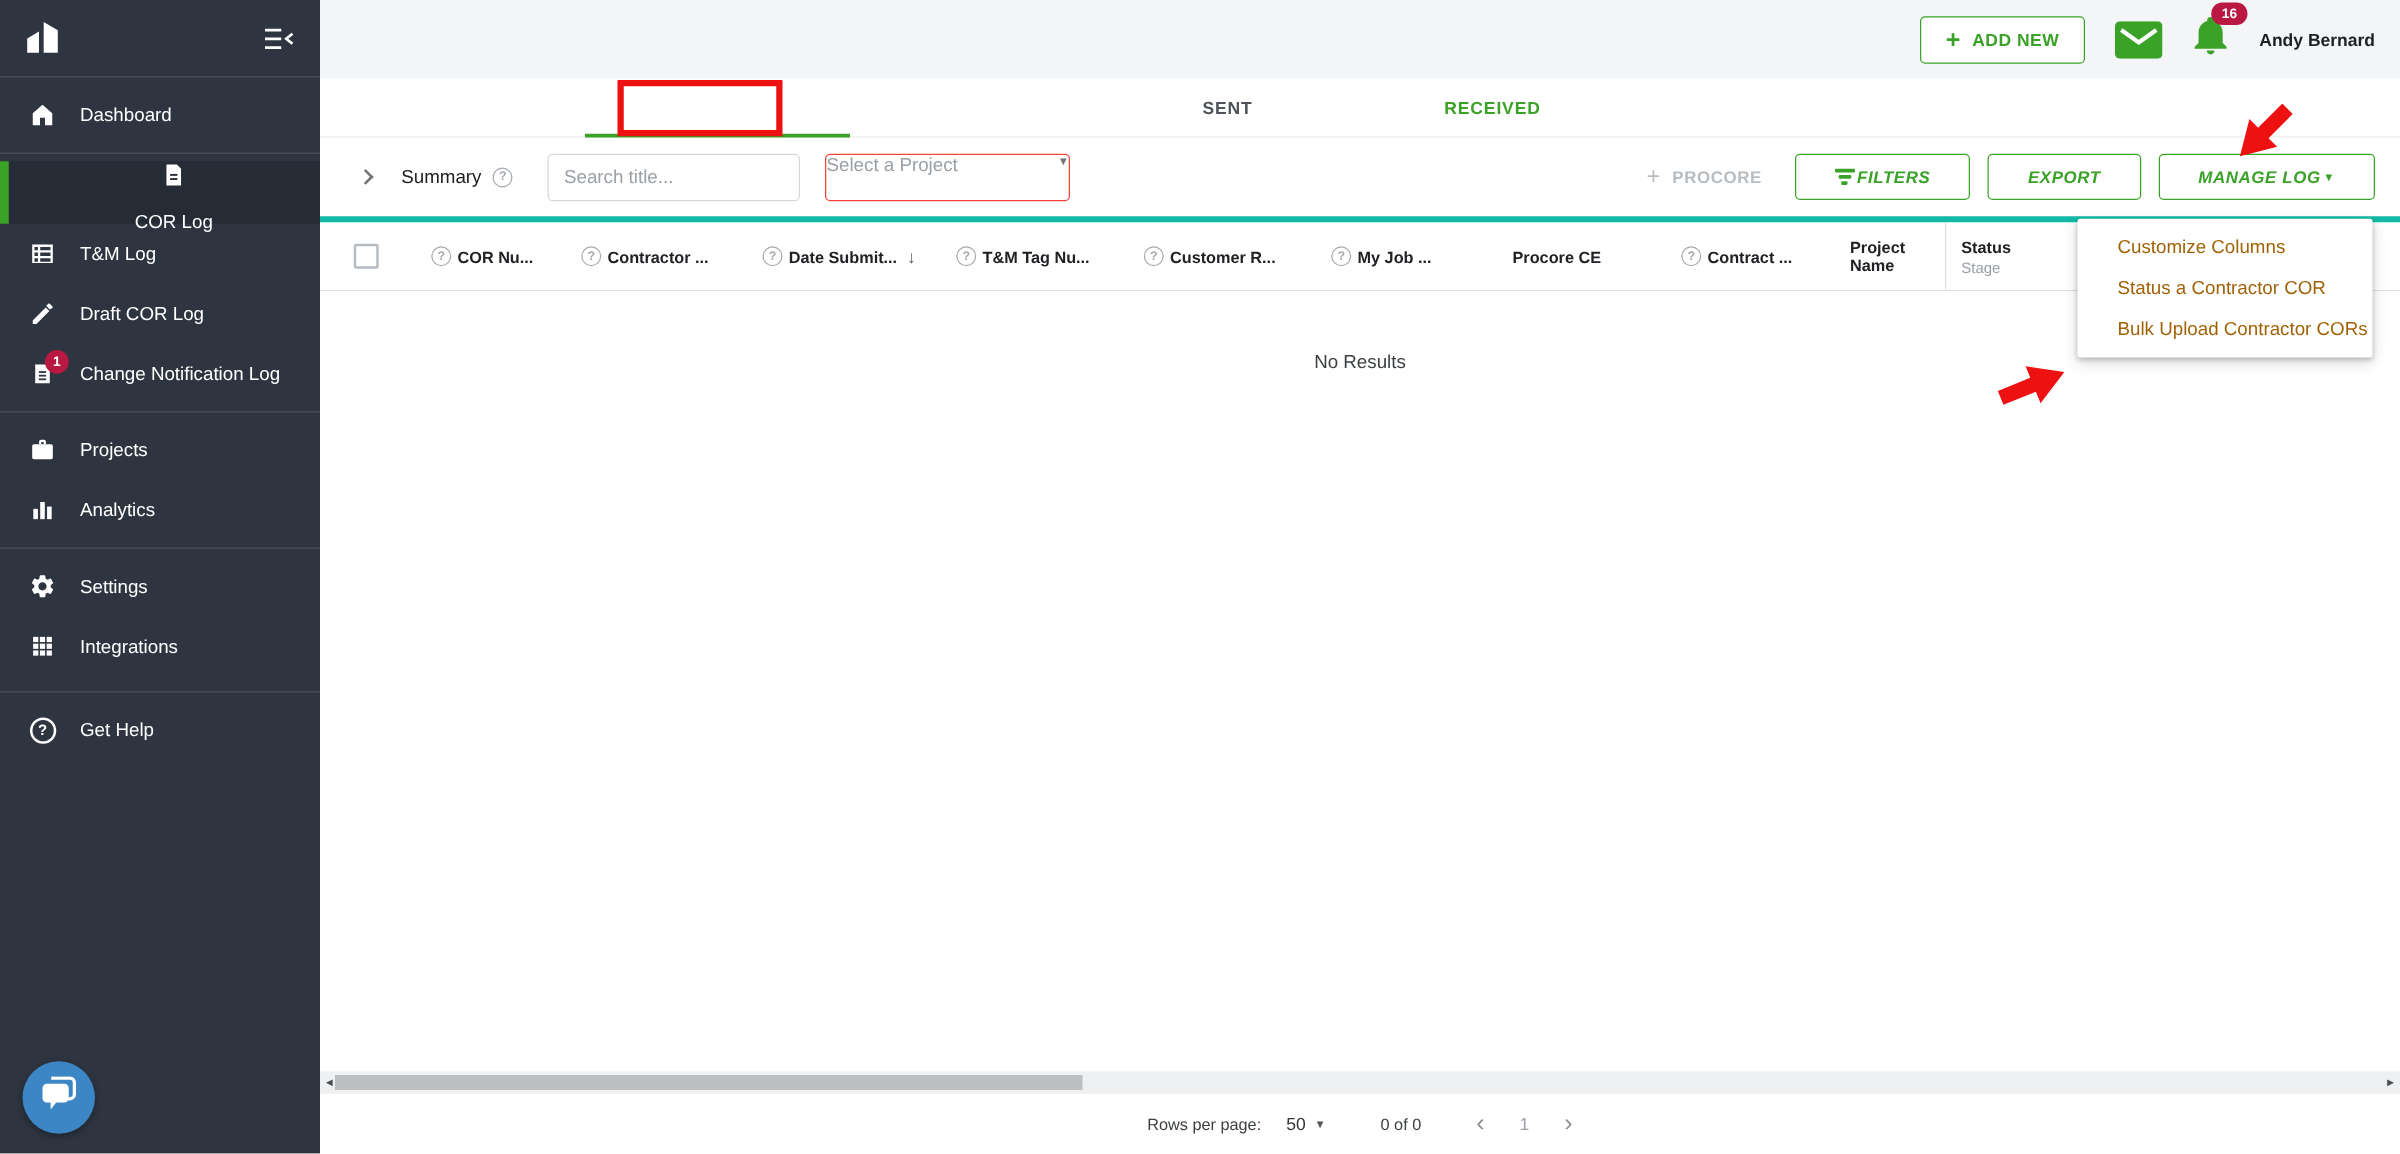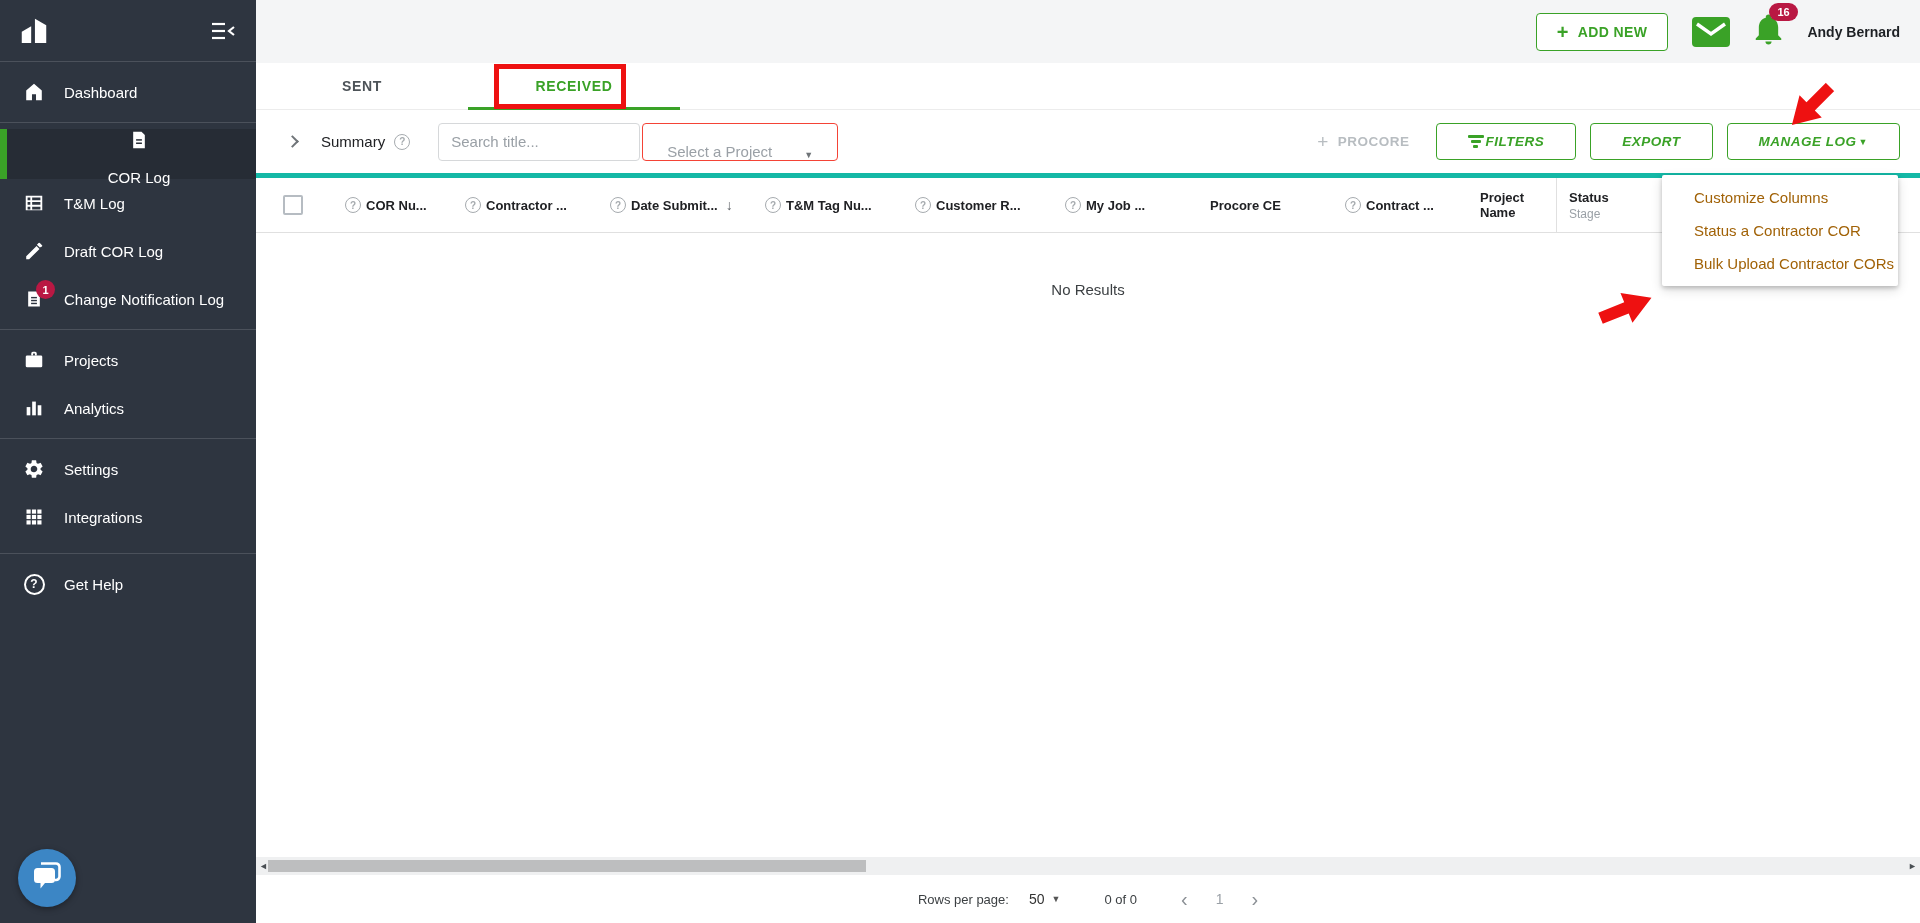"SENT" .tabbar { justify-content: none -> center }
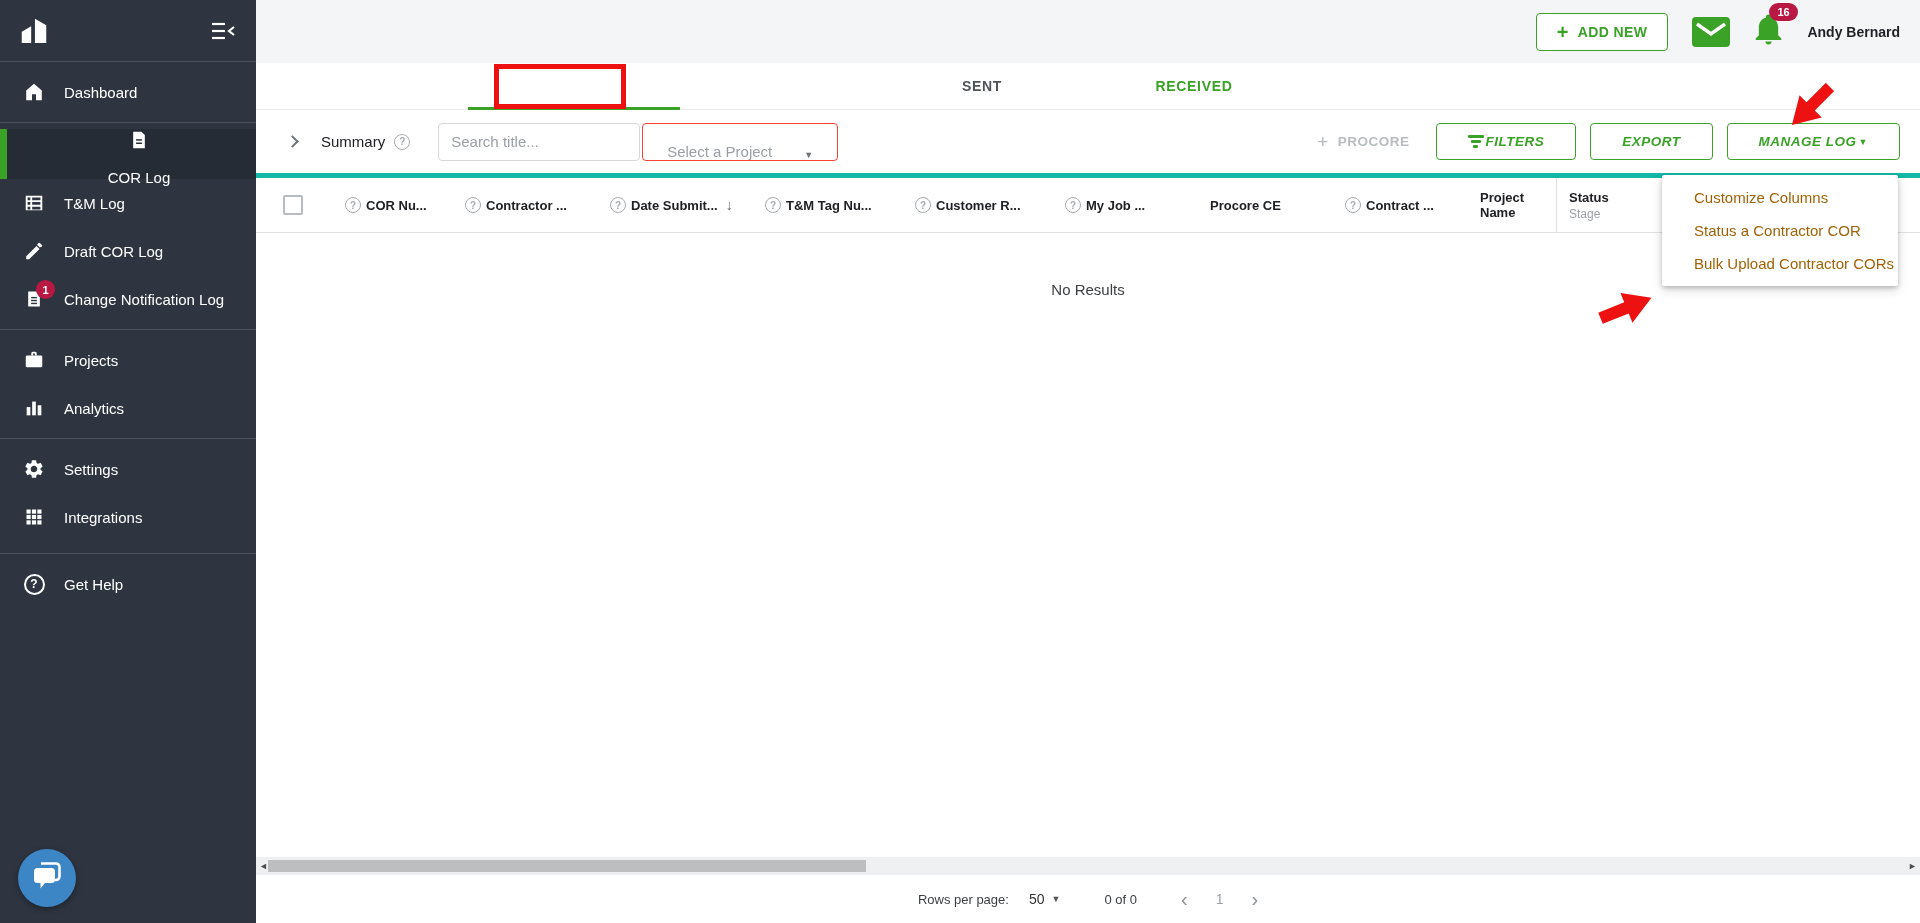"Select a Project" .project-select { align-items: flex-end -> flex-start; margin-left: 2px -> 20px; padding: 0 24px -> 0 0 }
